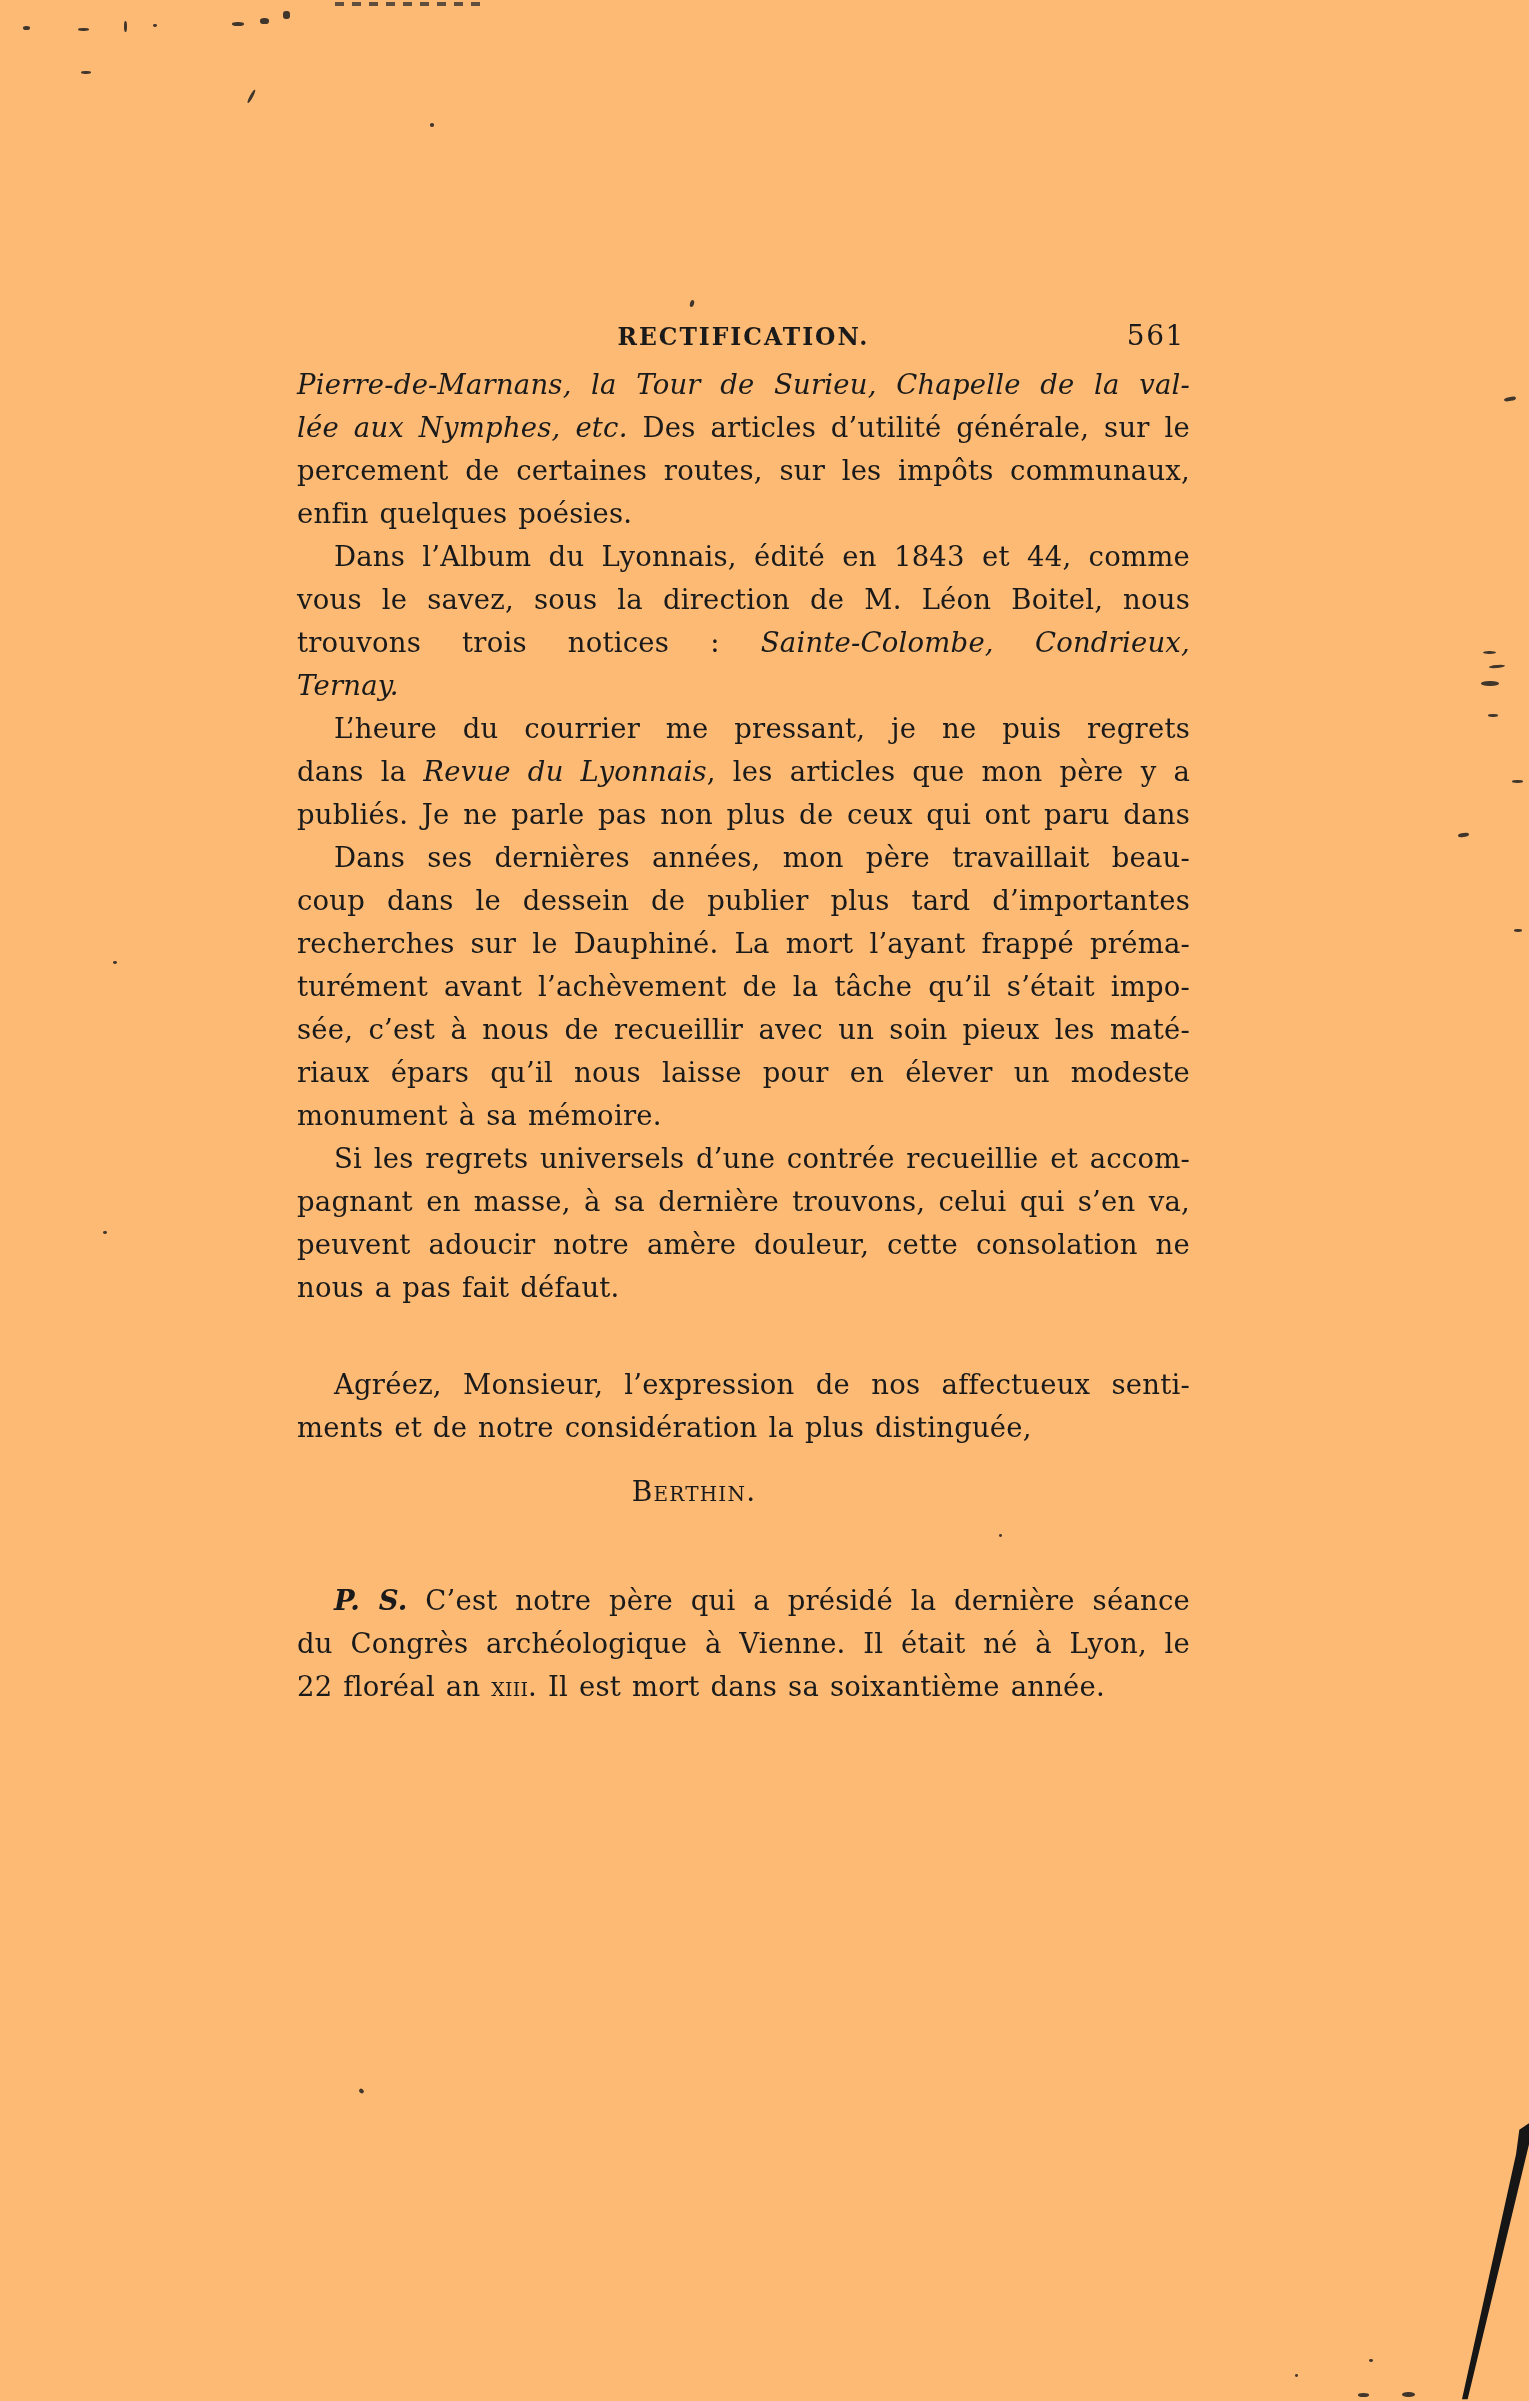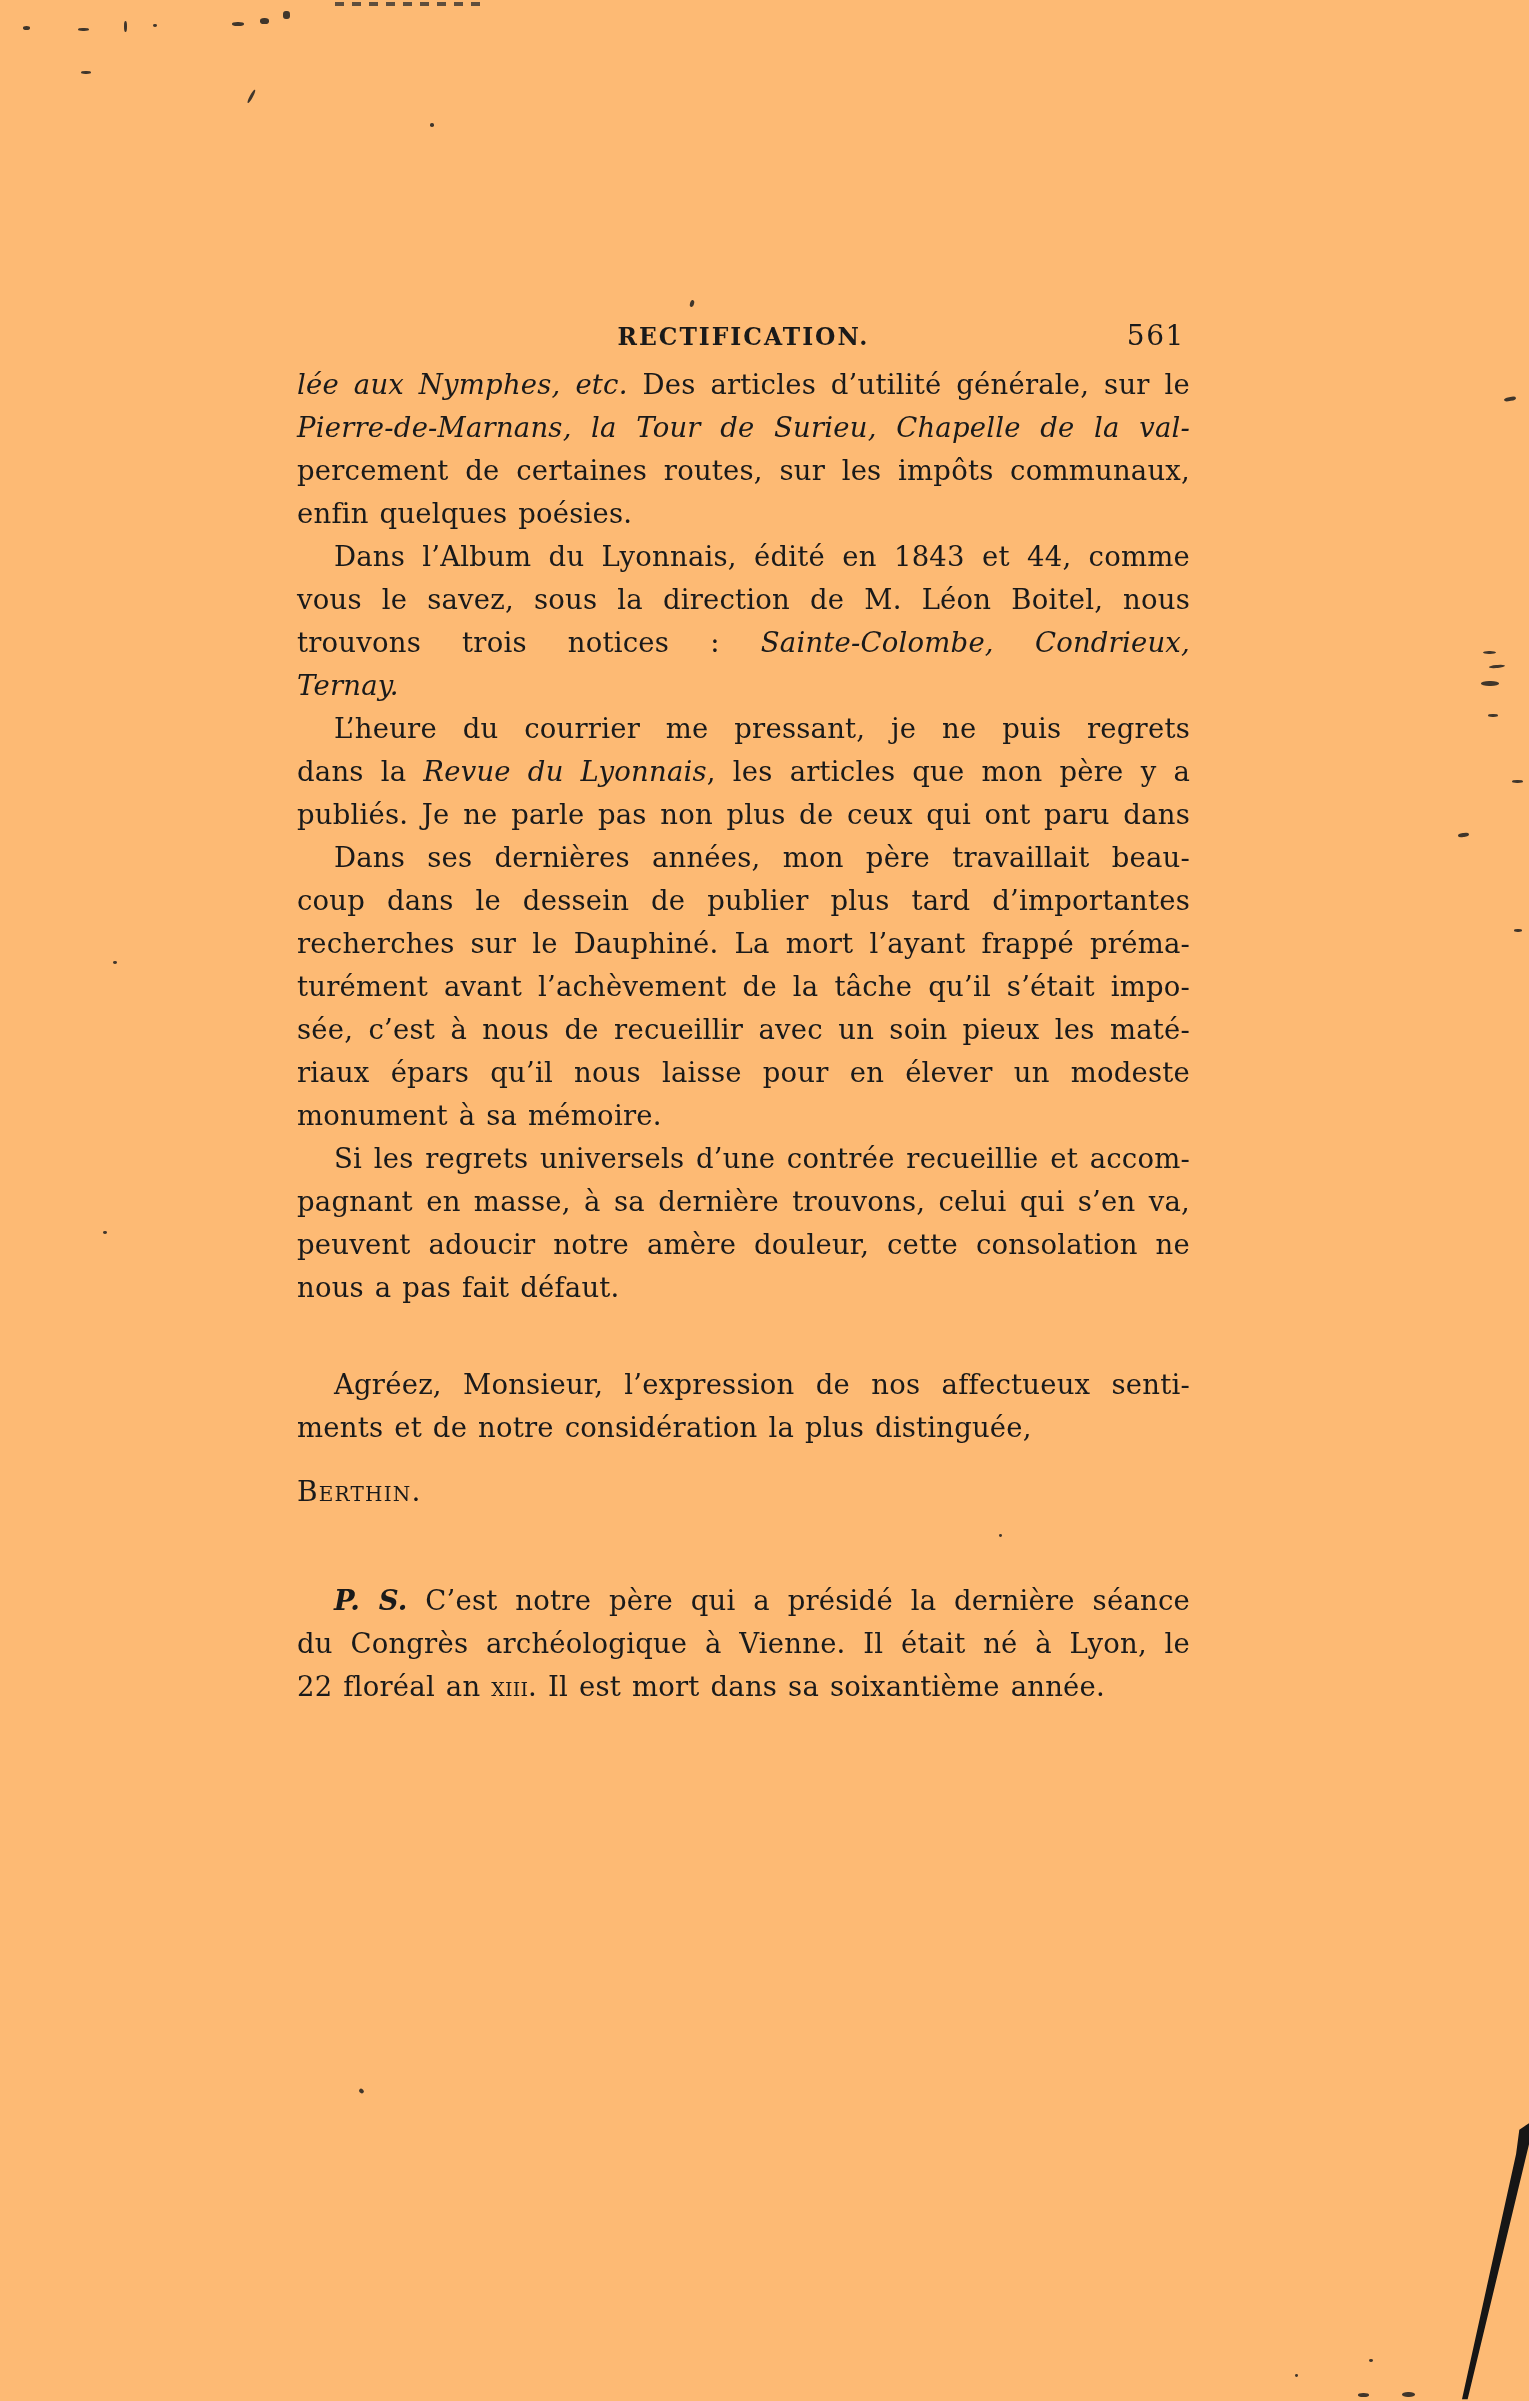"lée aux Nymphes, etc. Des" div.line { order: before "Pierre-de-Marnans, la Tour de Surieu," -> after "Pierre-de-Marnans, la Tour de Surieu," }
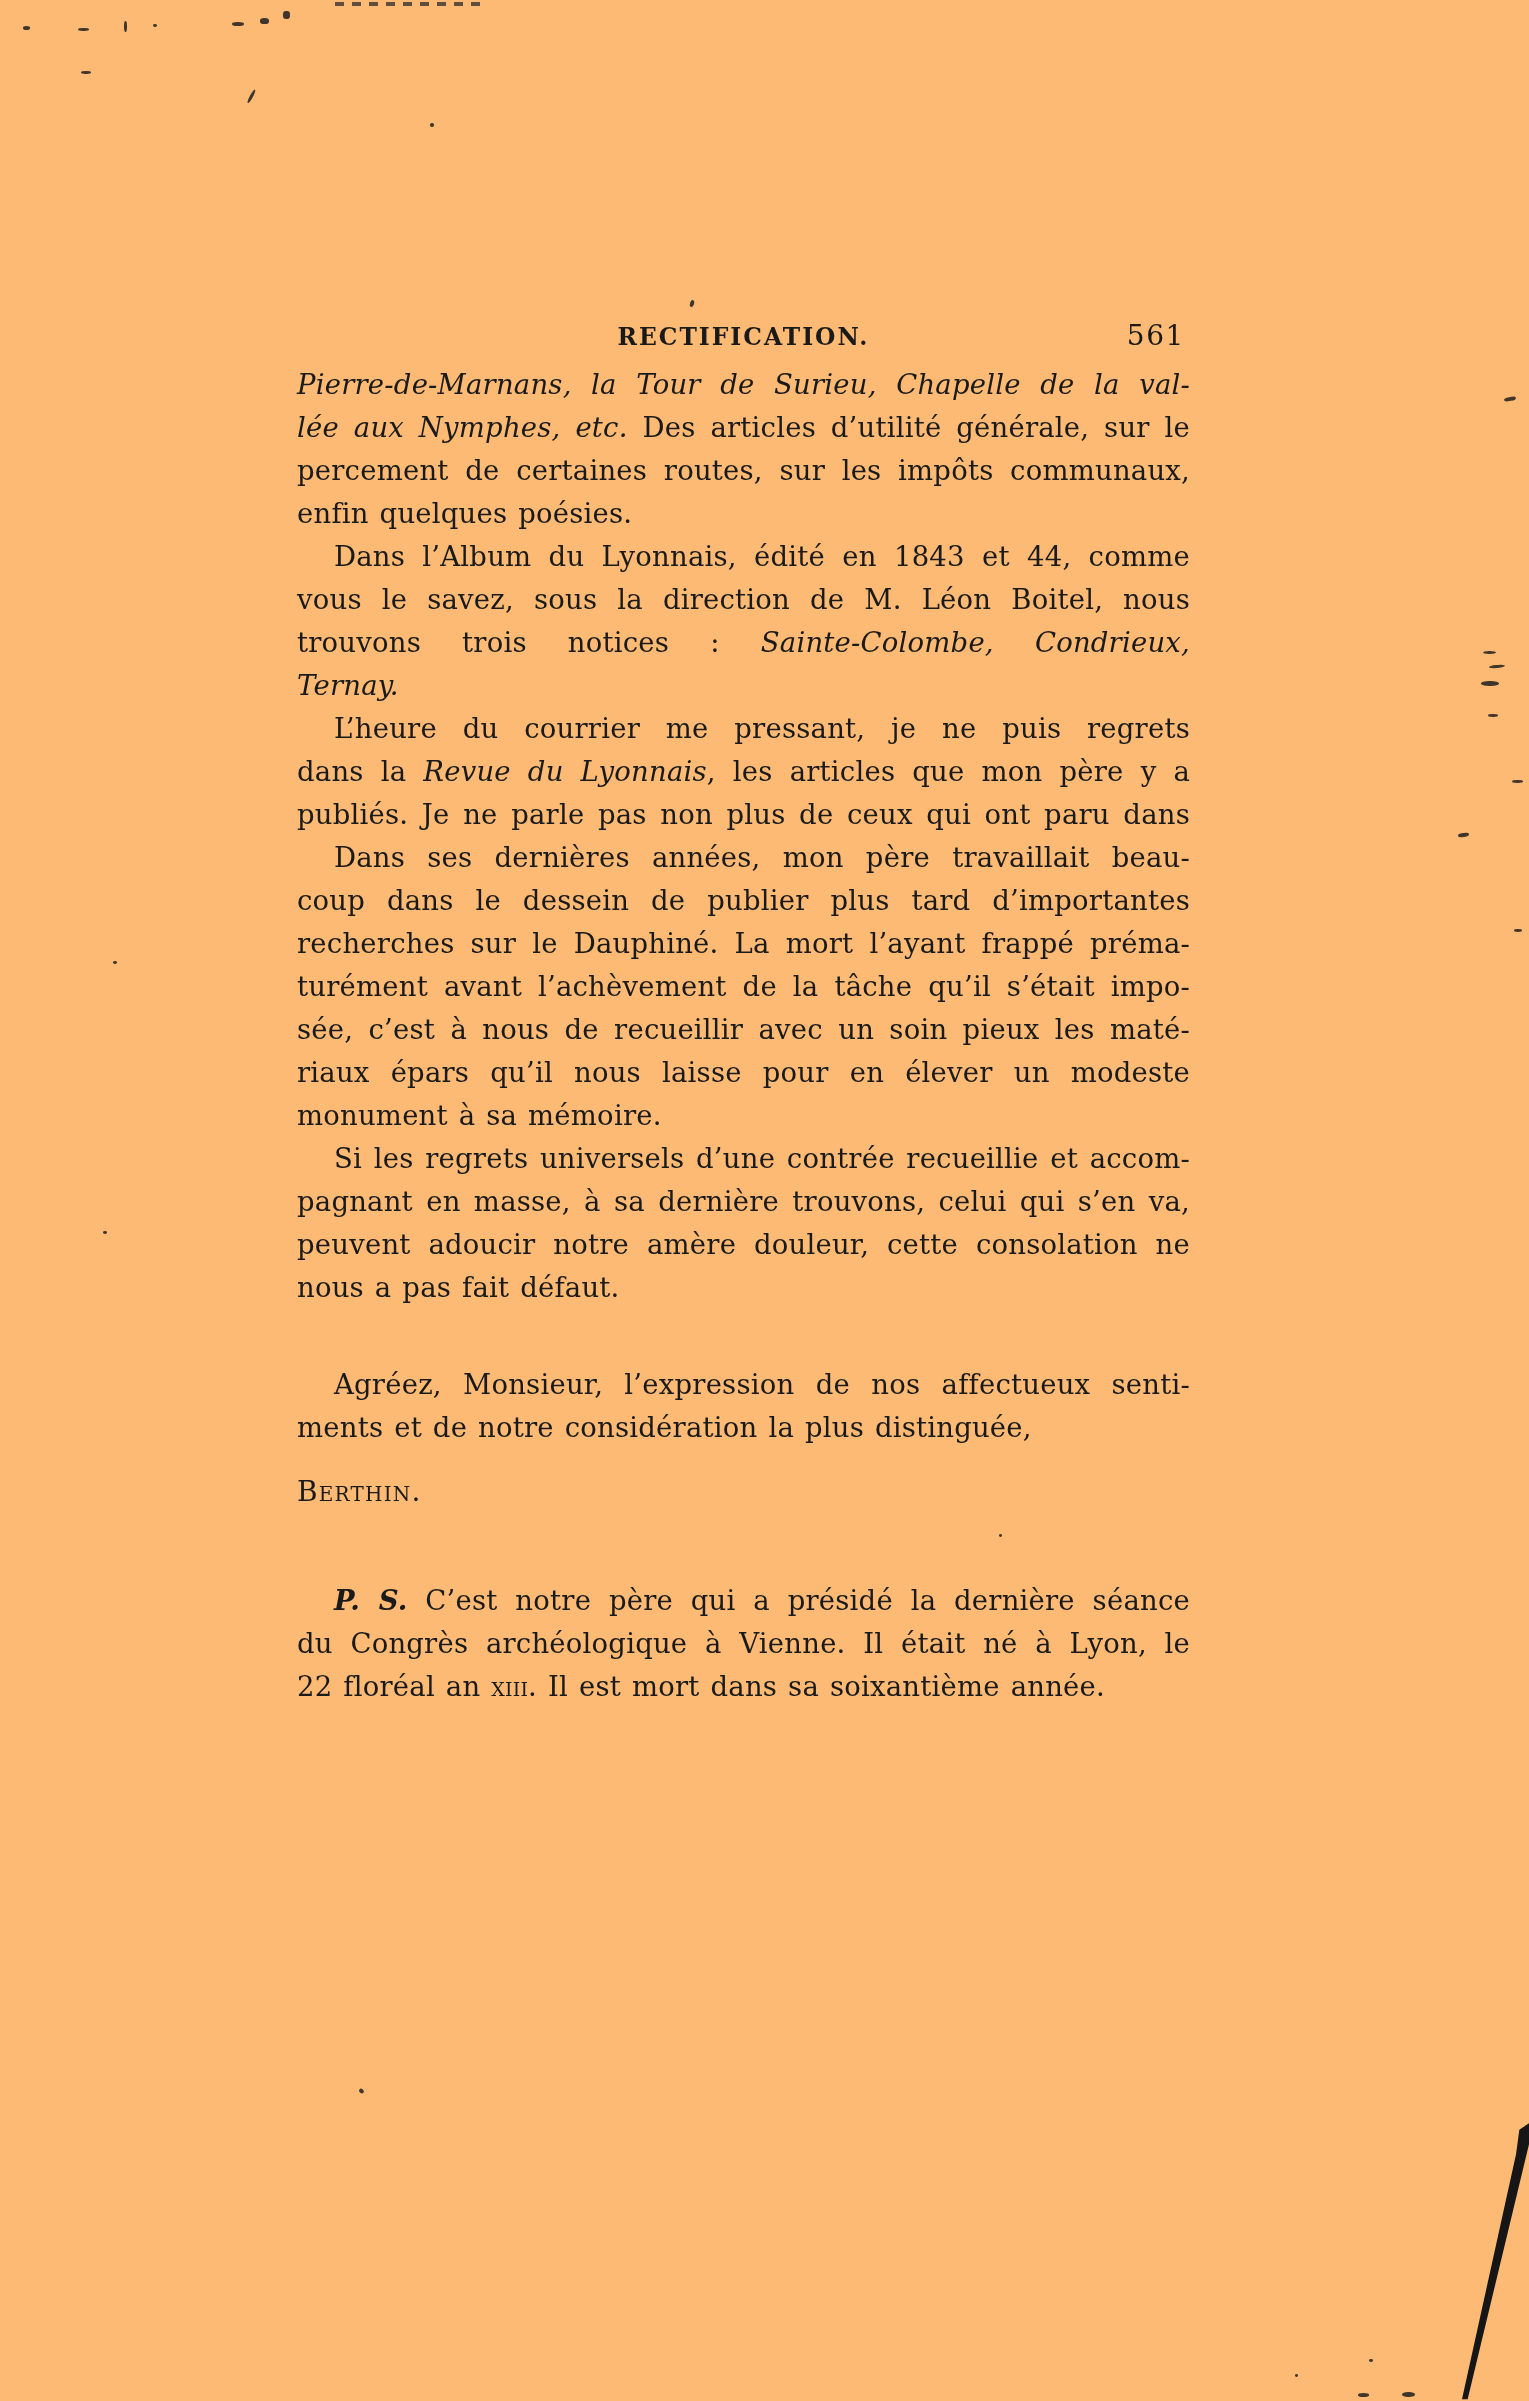"Berthin." .signature-line { text-align: left -> center }
